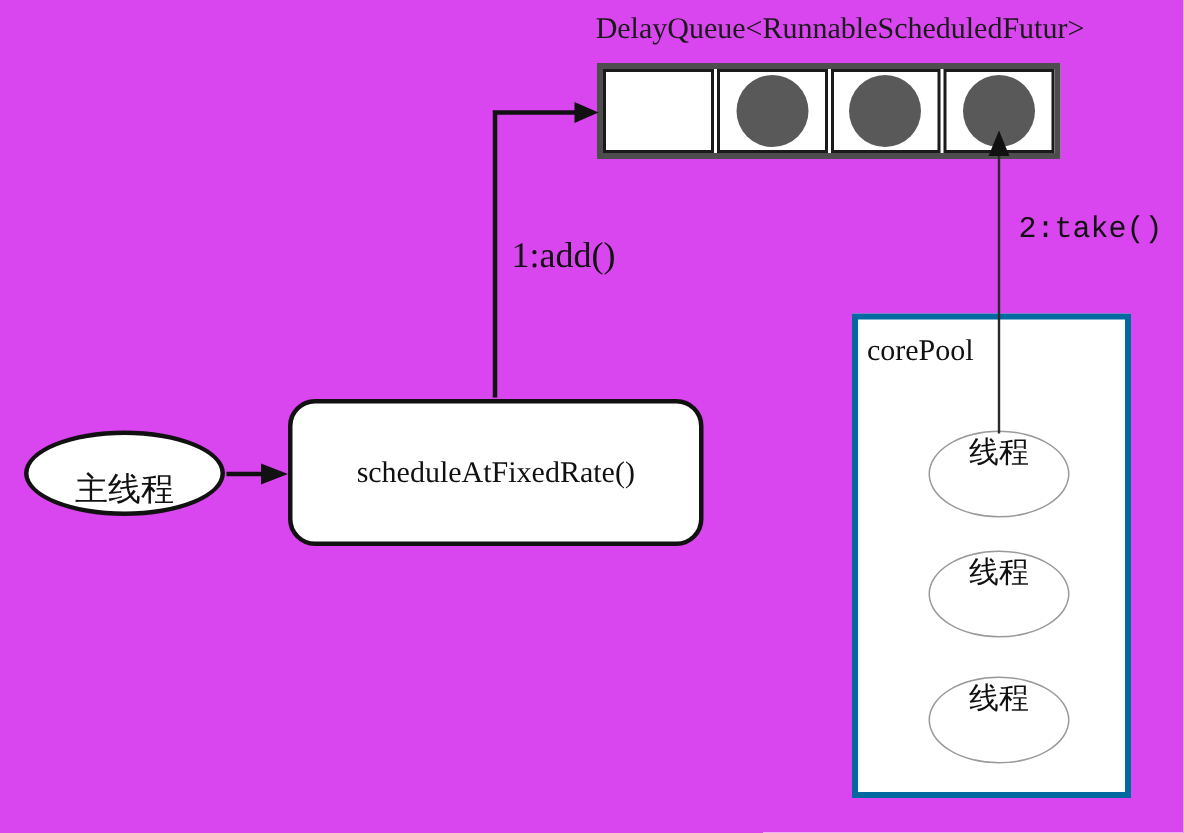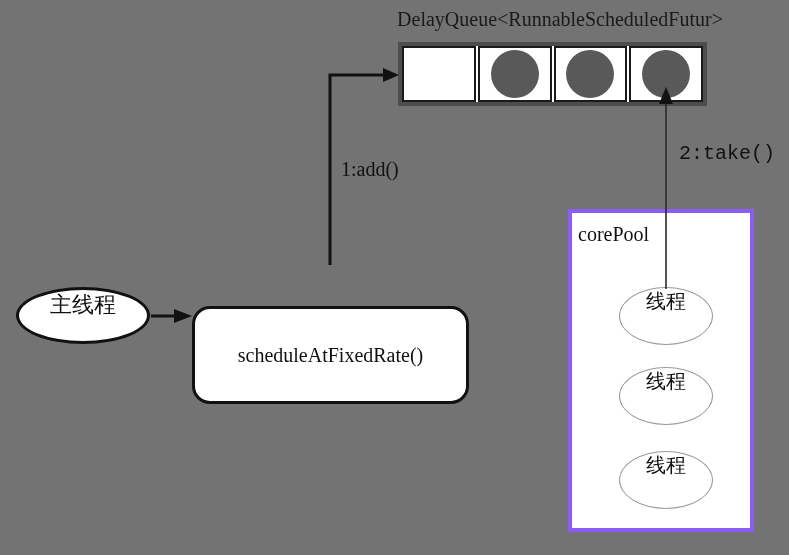"DelayQueue<RunnableScheduledFutur>" #stage { background: #737373 -> #d946ef }
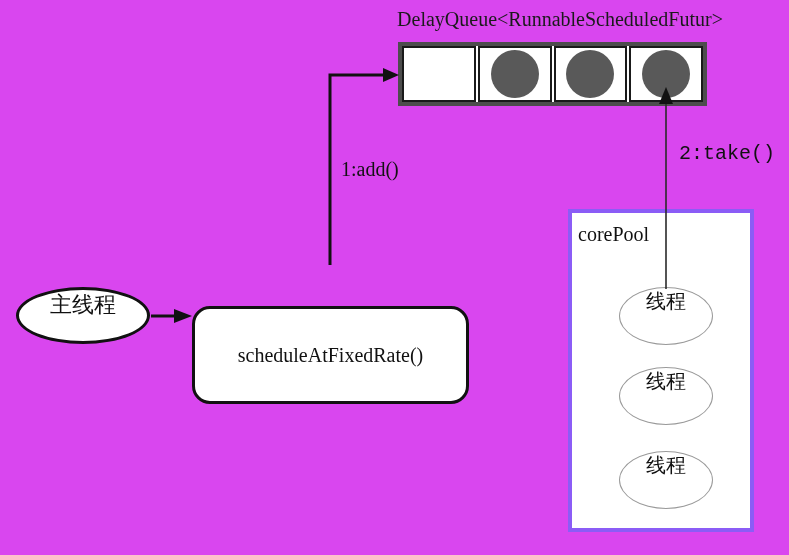"1:add()" .label-add { font-size: 20px -> 24px }
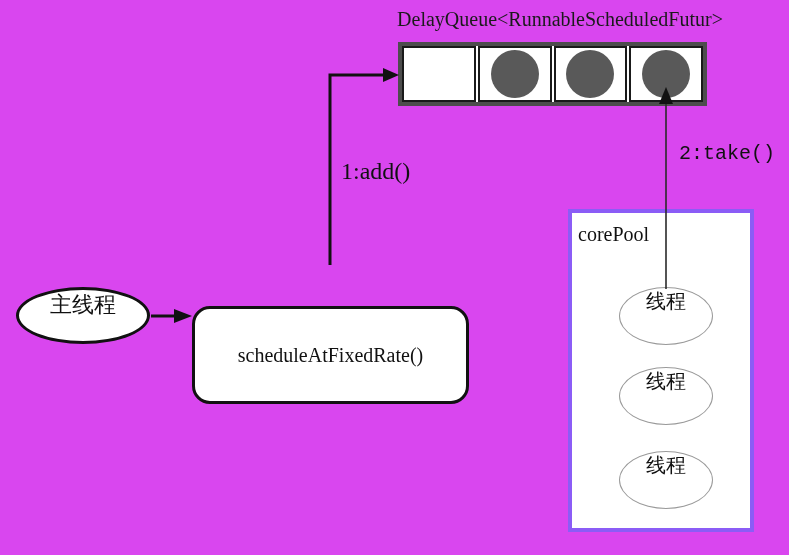"corePool" .core-pool { border: 4px solid #8b5cf6 -> 4px solid #0369a1 }
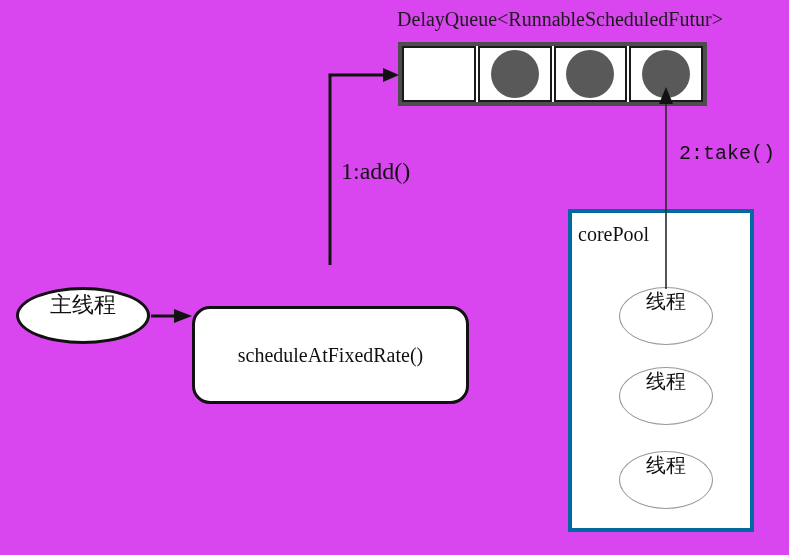"主线程" .main-thread { align-items: flex-start -> flex-end }
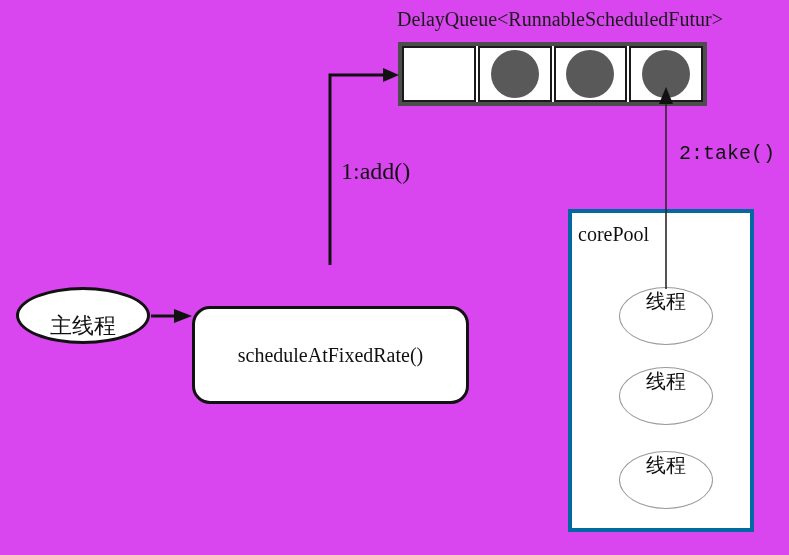"scheduleAtFixedRate()" .scheduler-box { margin-top: 40px -> none }
